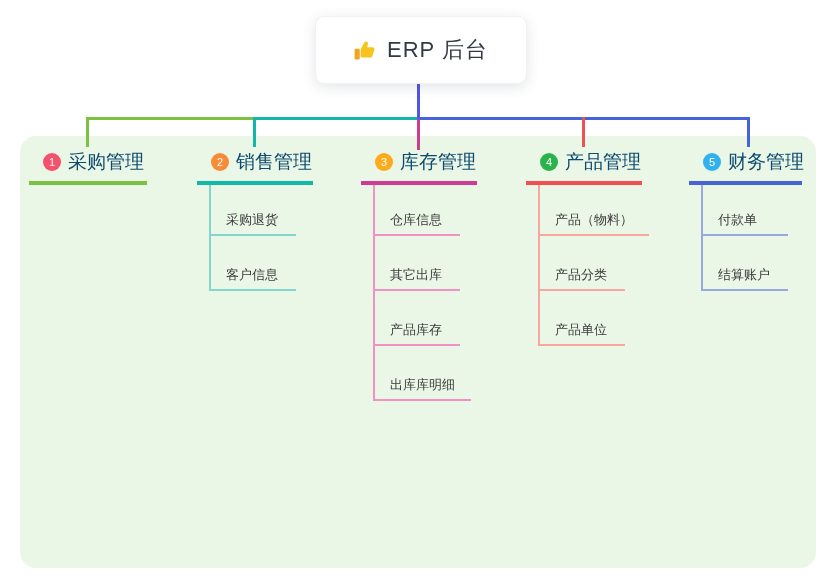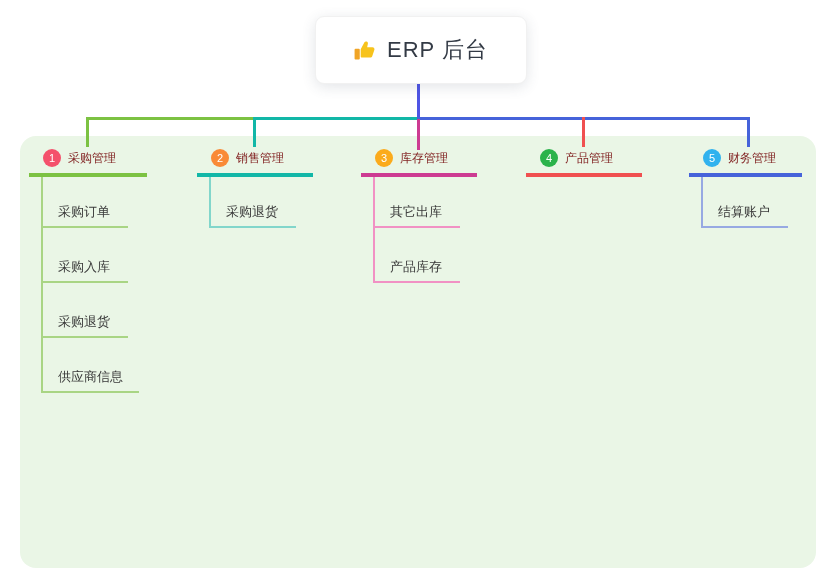"采购管理" .title { color: #7f1d1d -> #0c4a6e; font-size: 12px -> 19px }
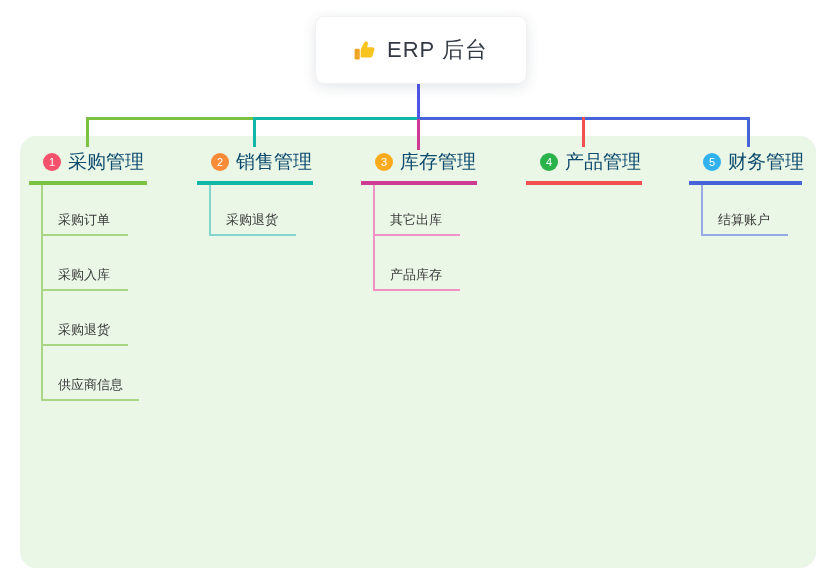"采购订单" ul.kids { html: <ul> <li>采购订单</li> <li>采购入库</li> <li>采购退货</li> <li>供应商信息</li> </ul> -> none }
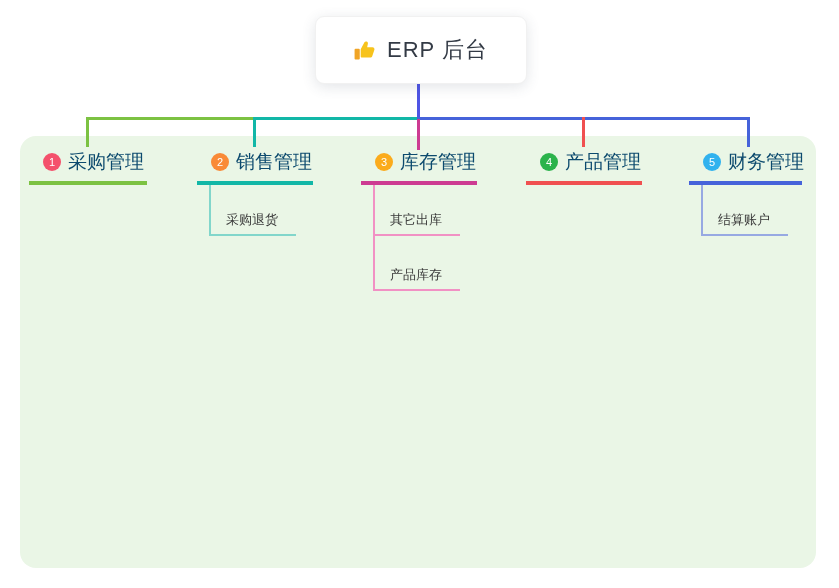"仓库信息" li.kid { html: none -> <li>仓库信息</li> }
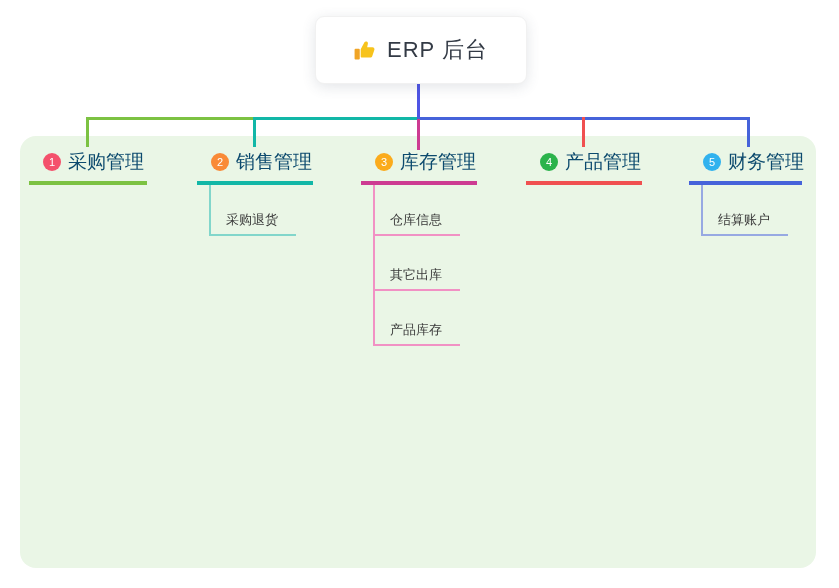"产品（物料）" ul.kids { html: none -> <ul> <li>产品（物料）</li> <li>产品分类</li> <li>产品单位</li> </ul> }
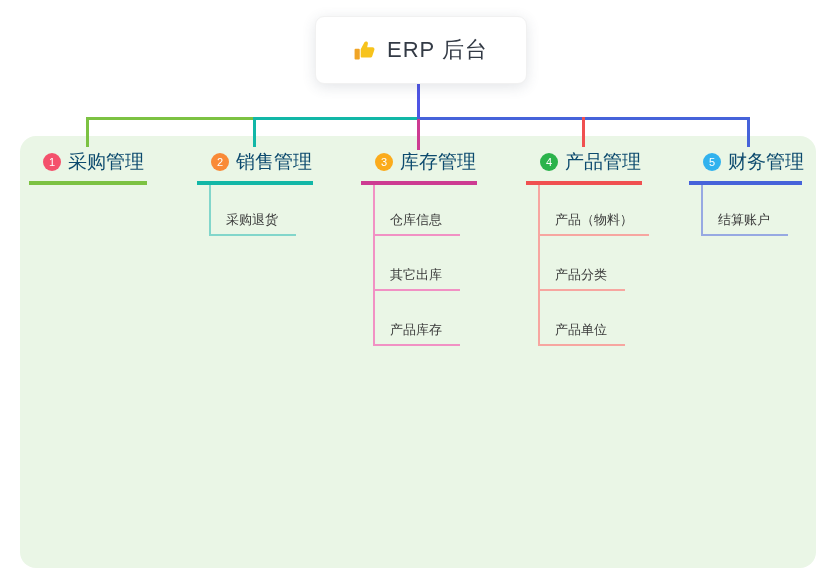"付款单" li.kid { html: none -> <li>付款单</li> }
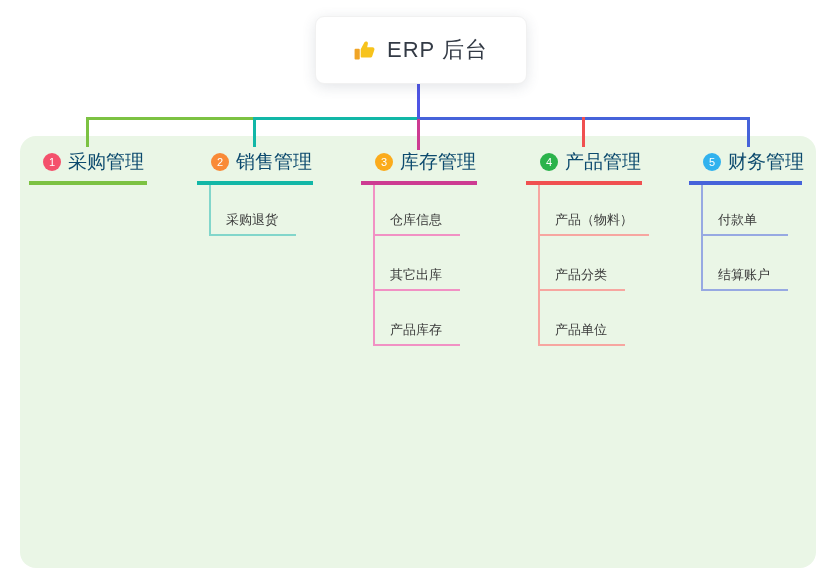"客户信息" li.kid { html: none -> <li>客户信息</li> }
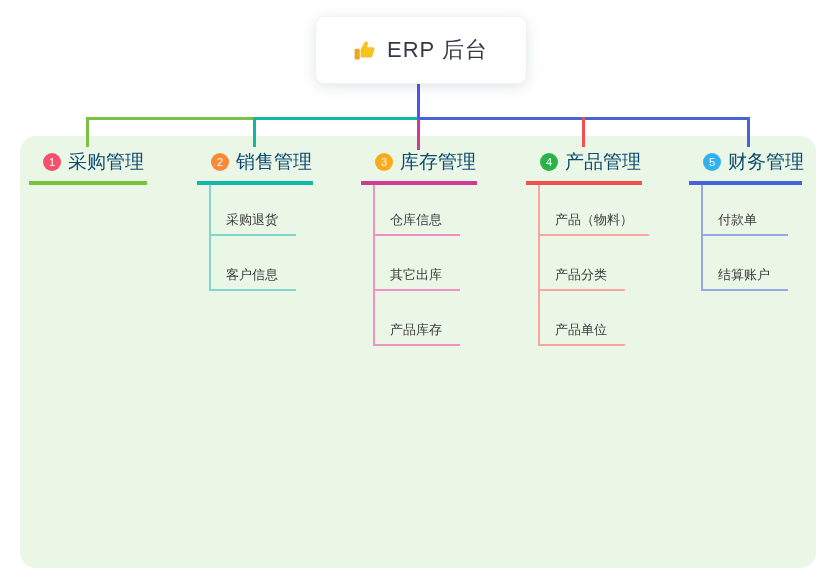"出库库明细" li.kid { html: none -> <li>出库库明细</li> }
